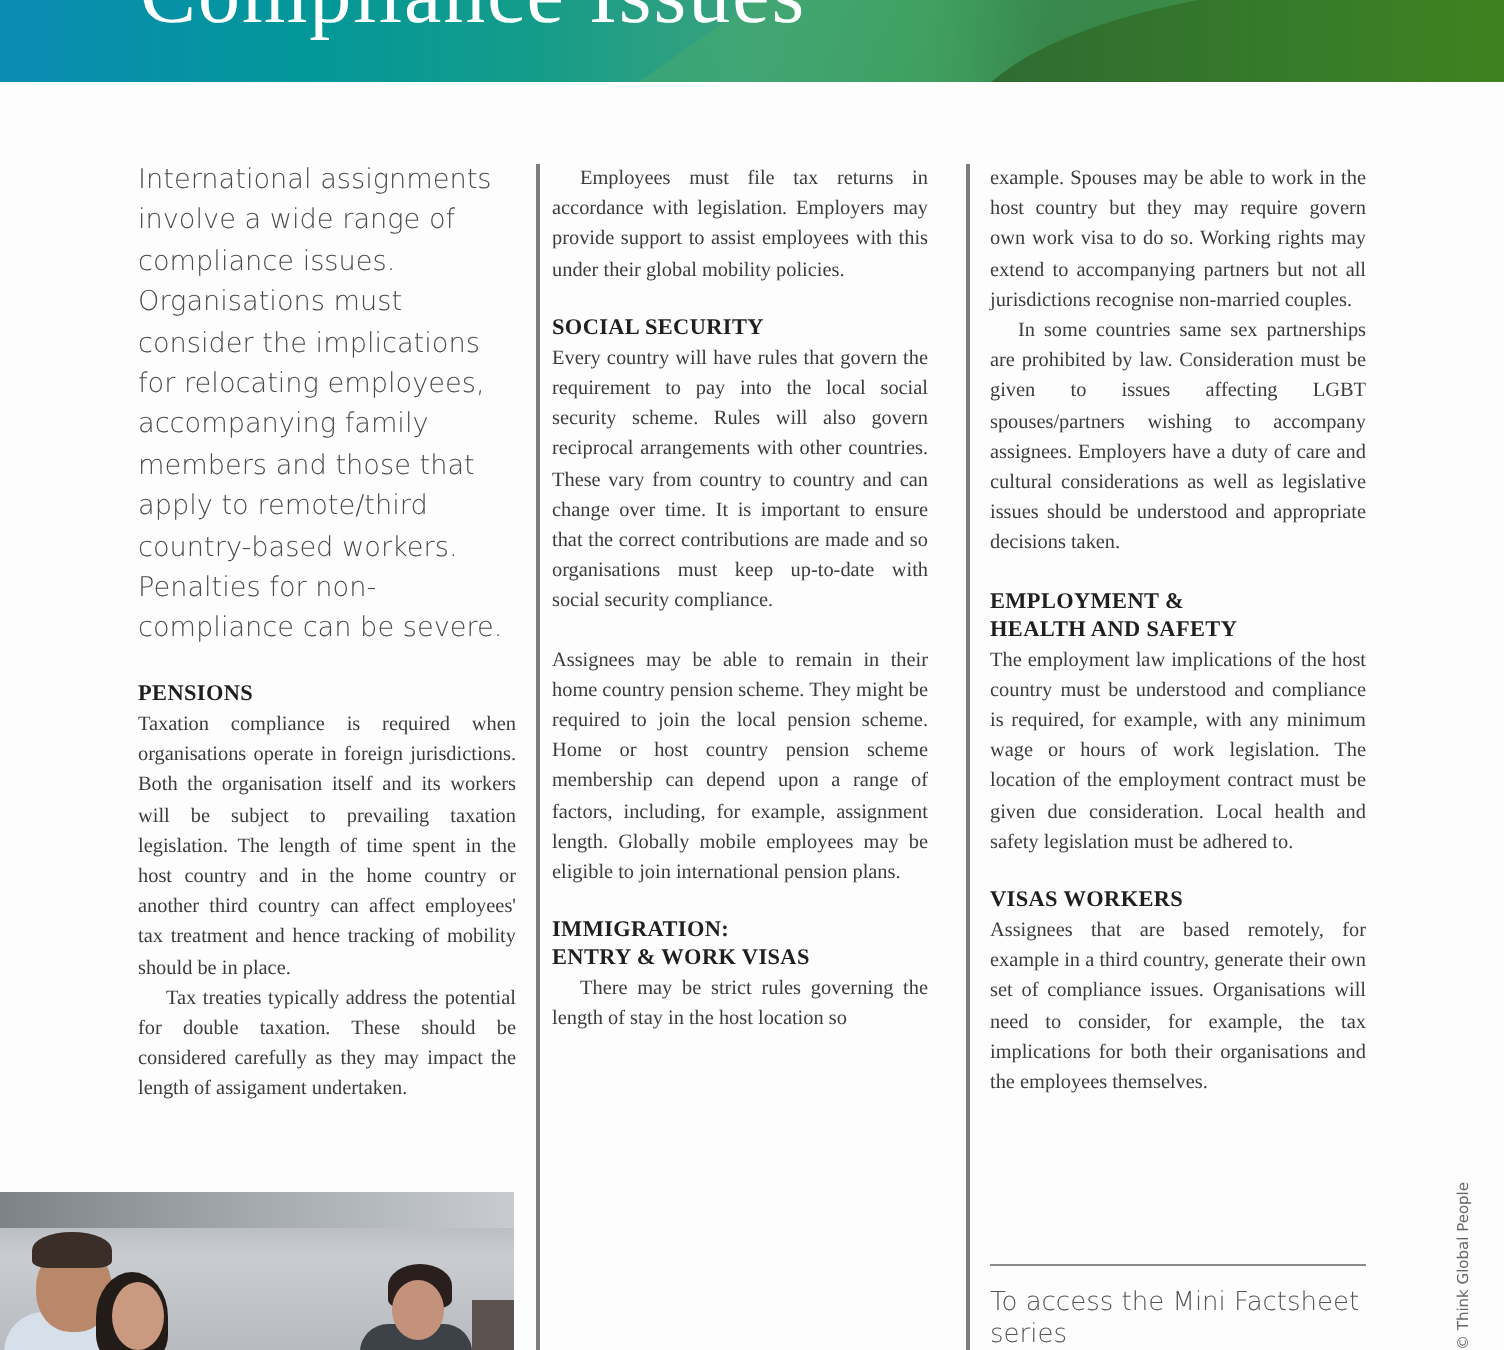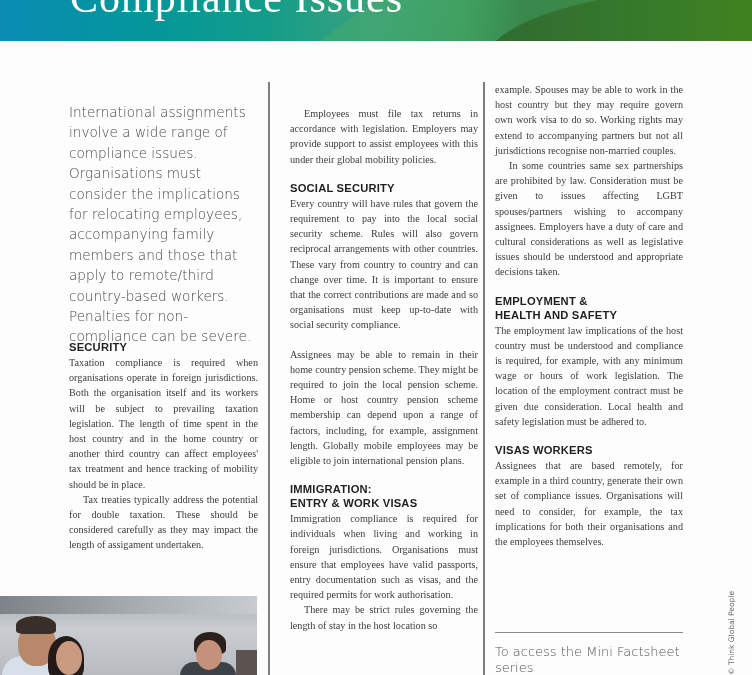"International assignments involve a wide" .intro { margin-top: 22px -> none }
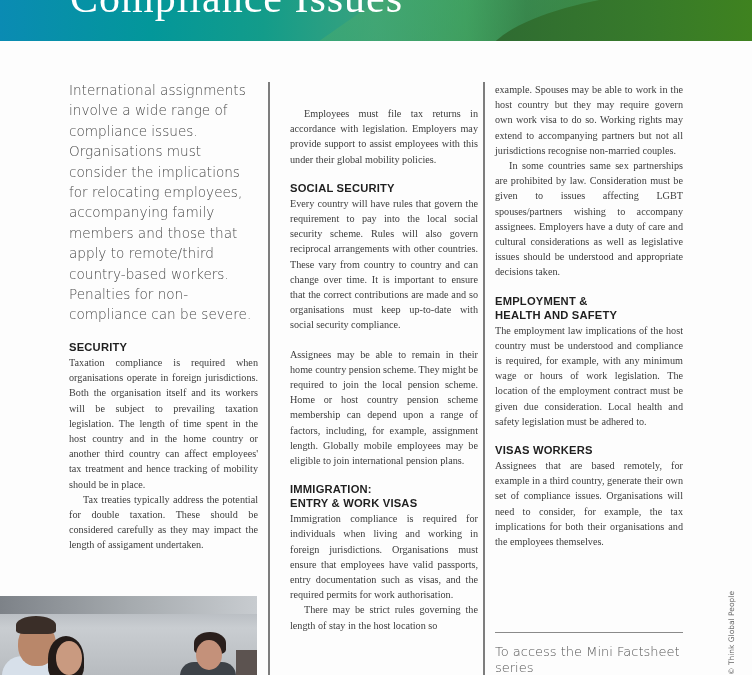"Employees must file tax returns" .col2 { left: 290px -> 276px; margin-top: 24px -> none }
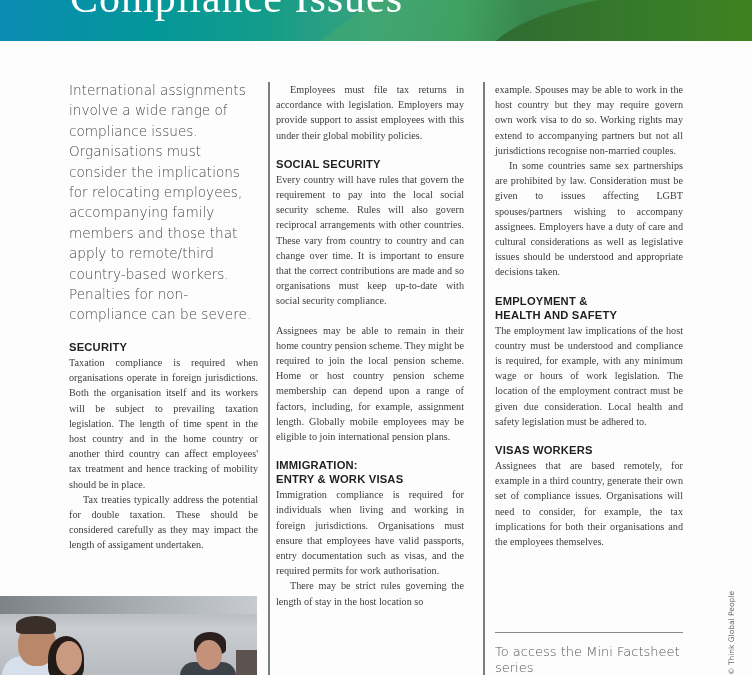"SOCIAL SECURITY" h3 { font-family: Liberation Sans, sans-serif -> Liberation Serif, serif }
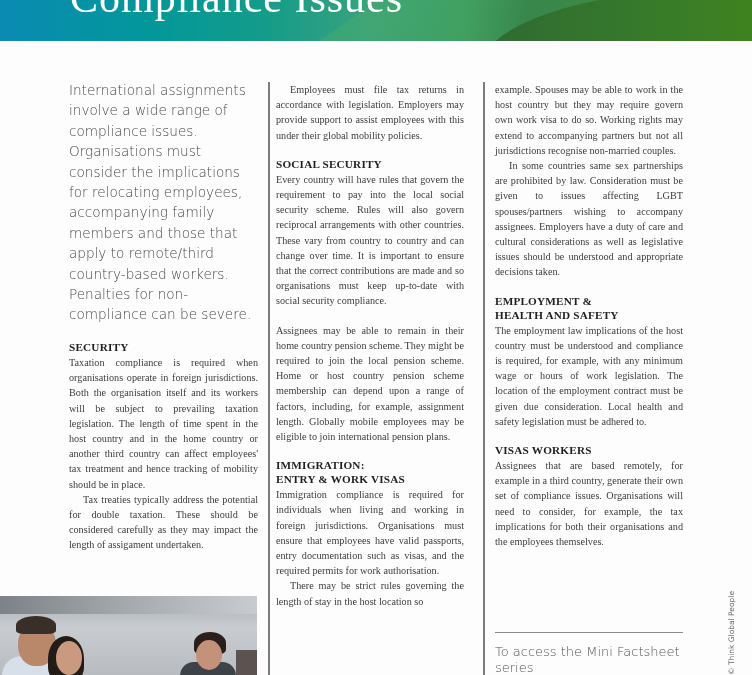"SECURITY" h3 { text: SECURITY -> PENSIONS }
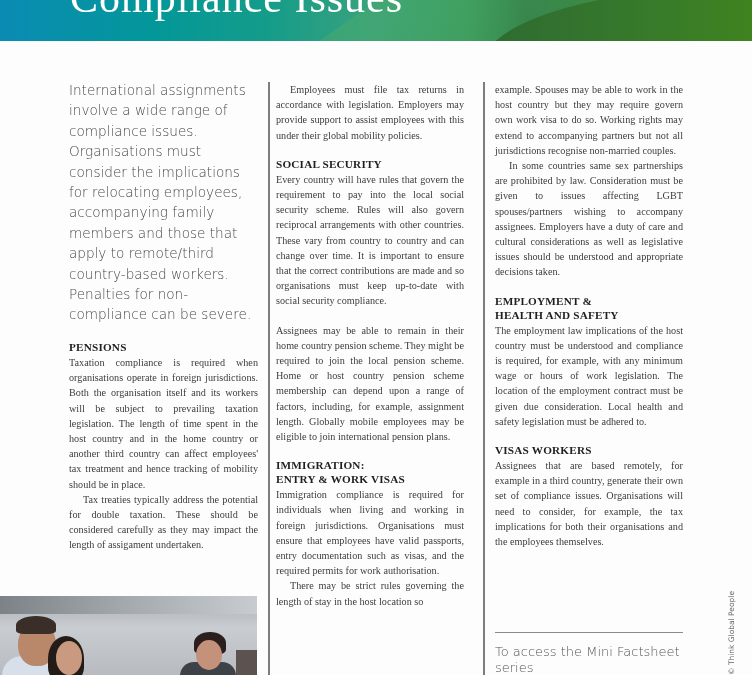"Immigration compliance is required for" p { html: <p>Immigration compliance is required for individuals when living and working in foreign jurisdictions. Organisations must ensure that employees have valid passports, entry documentation such as visas, and the required permits for work authorisation.</p> -> none }
